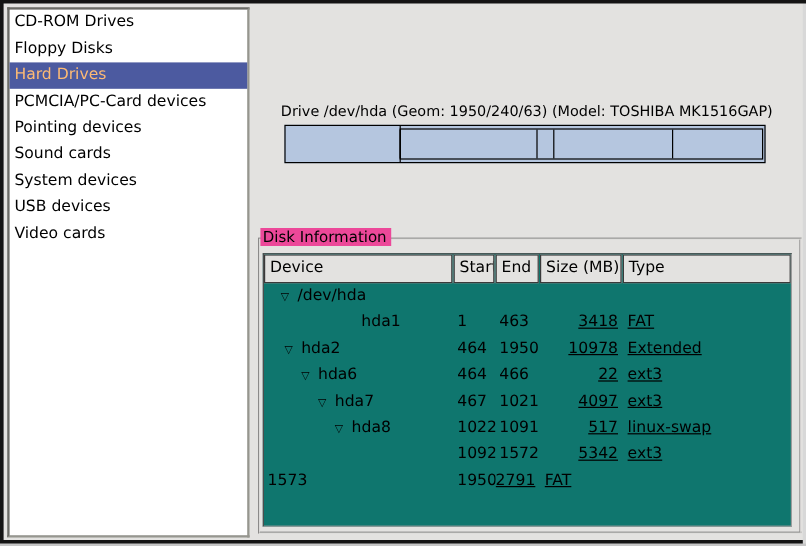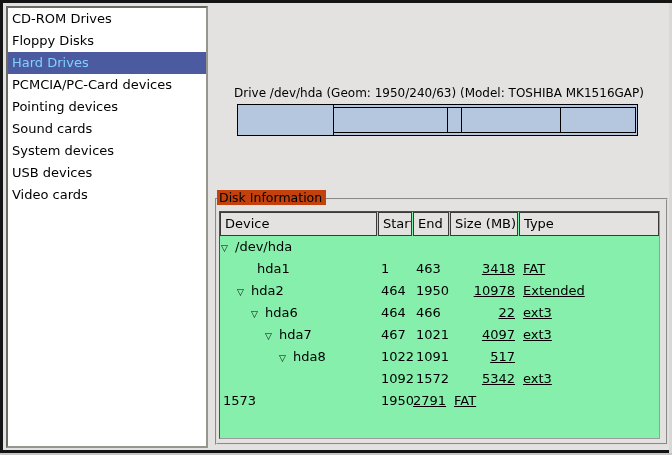"Hard Drives" .side-item.selected { color: #7dd3fc -> #fdba74 }
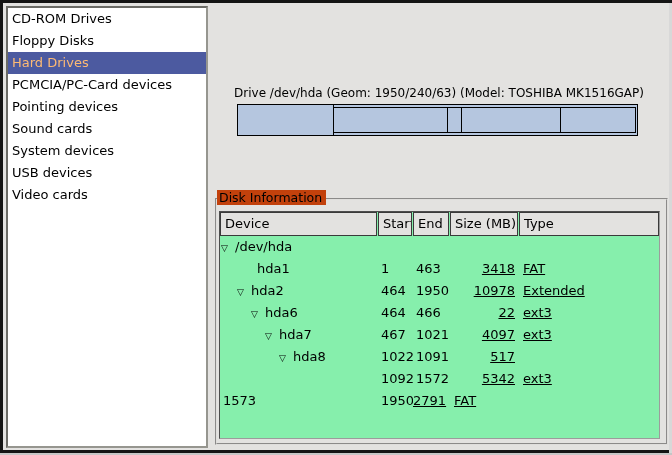"Disk Information" #disk-frame-label { background: #c2410c -> #ec4899 }
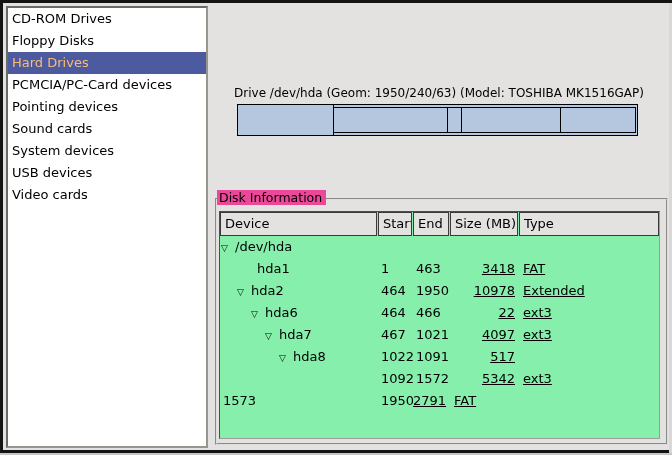"Device" #disk-table { background: #86efac -> #0f766e }
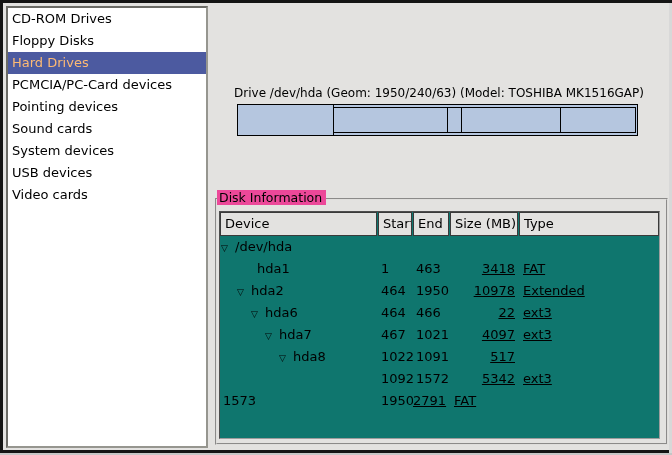"▽ /dev/hda" div.cell { padding-left: 1px -> 14px }
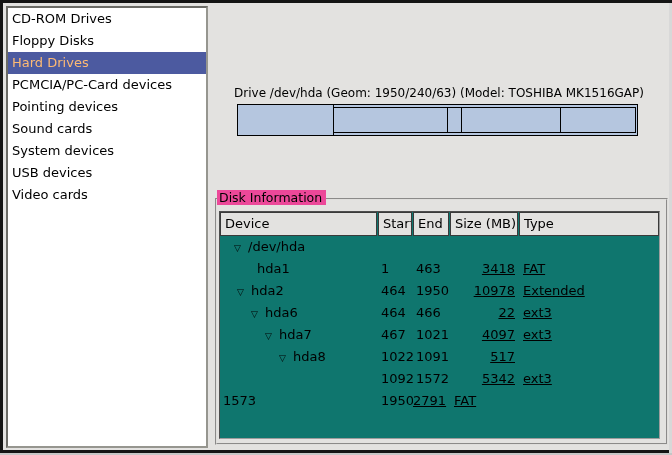"hda1" div.cell { text-align: none -> center }
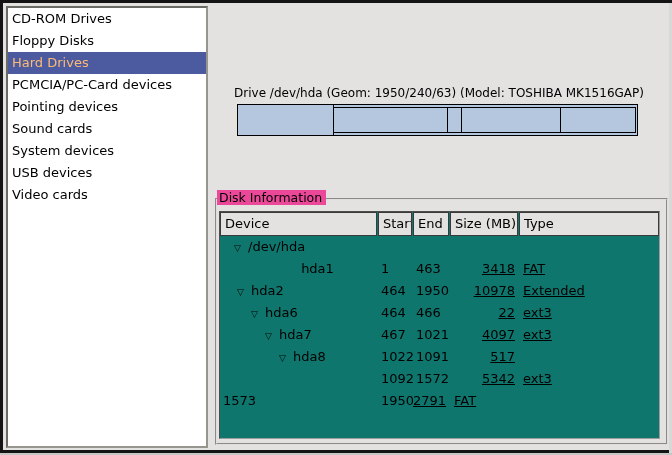"linux-swap" div.cell { html: none -> <div>linux-swap</div> }
